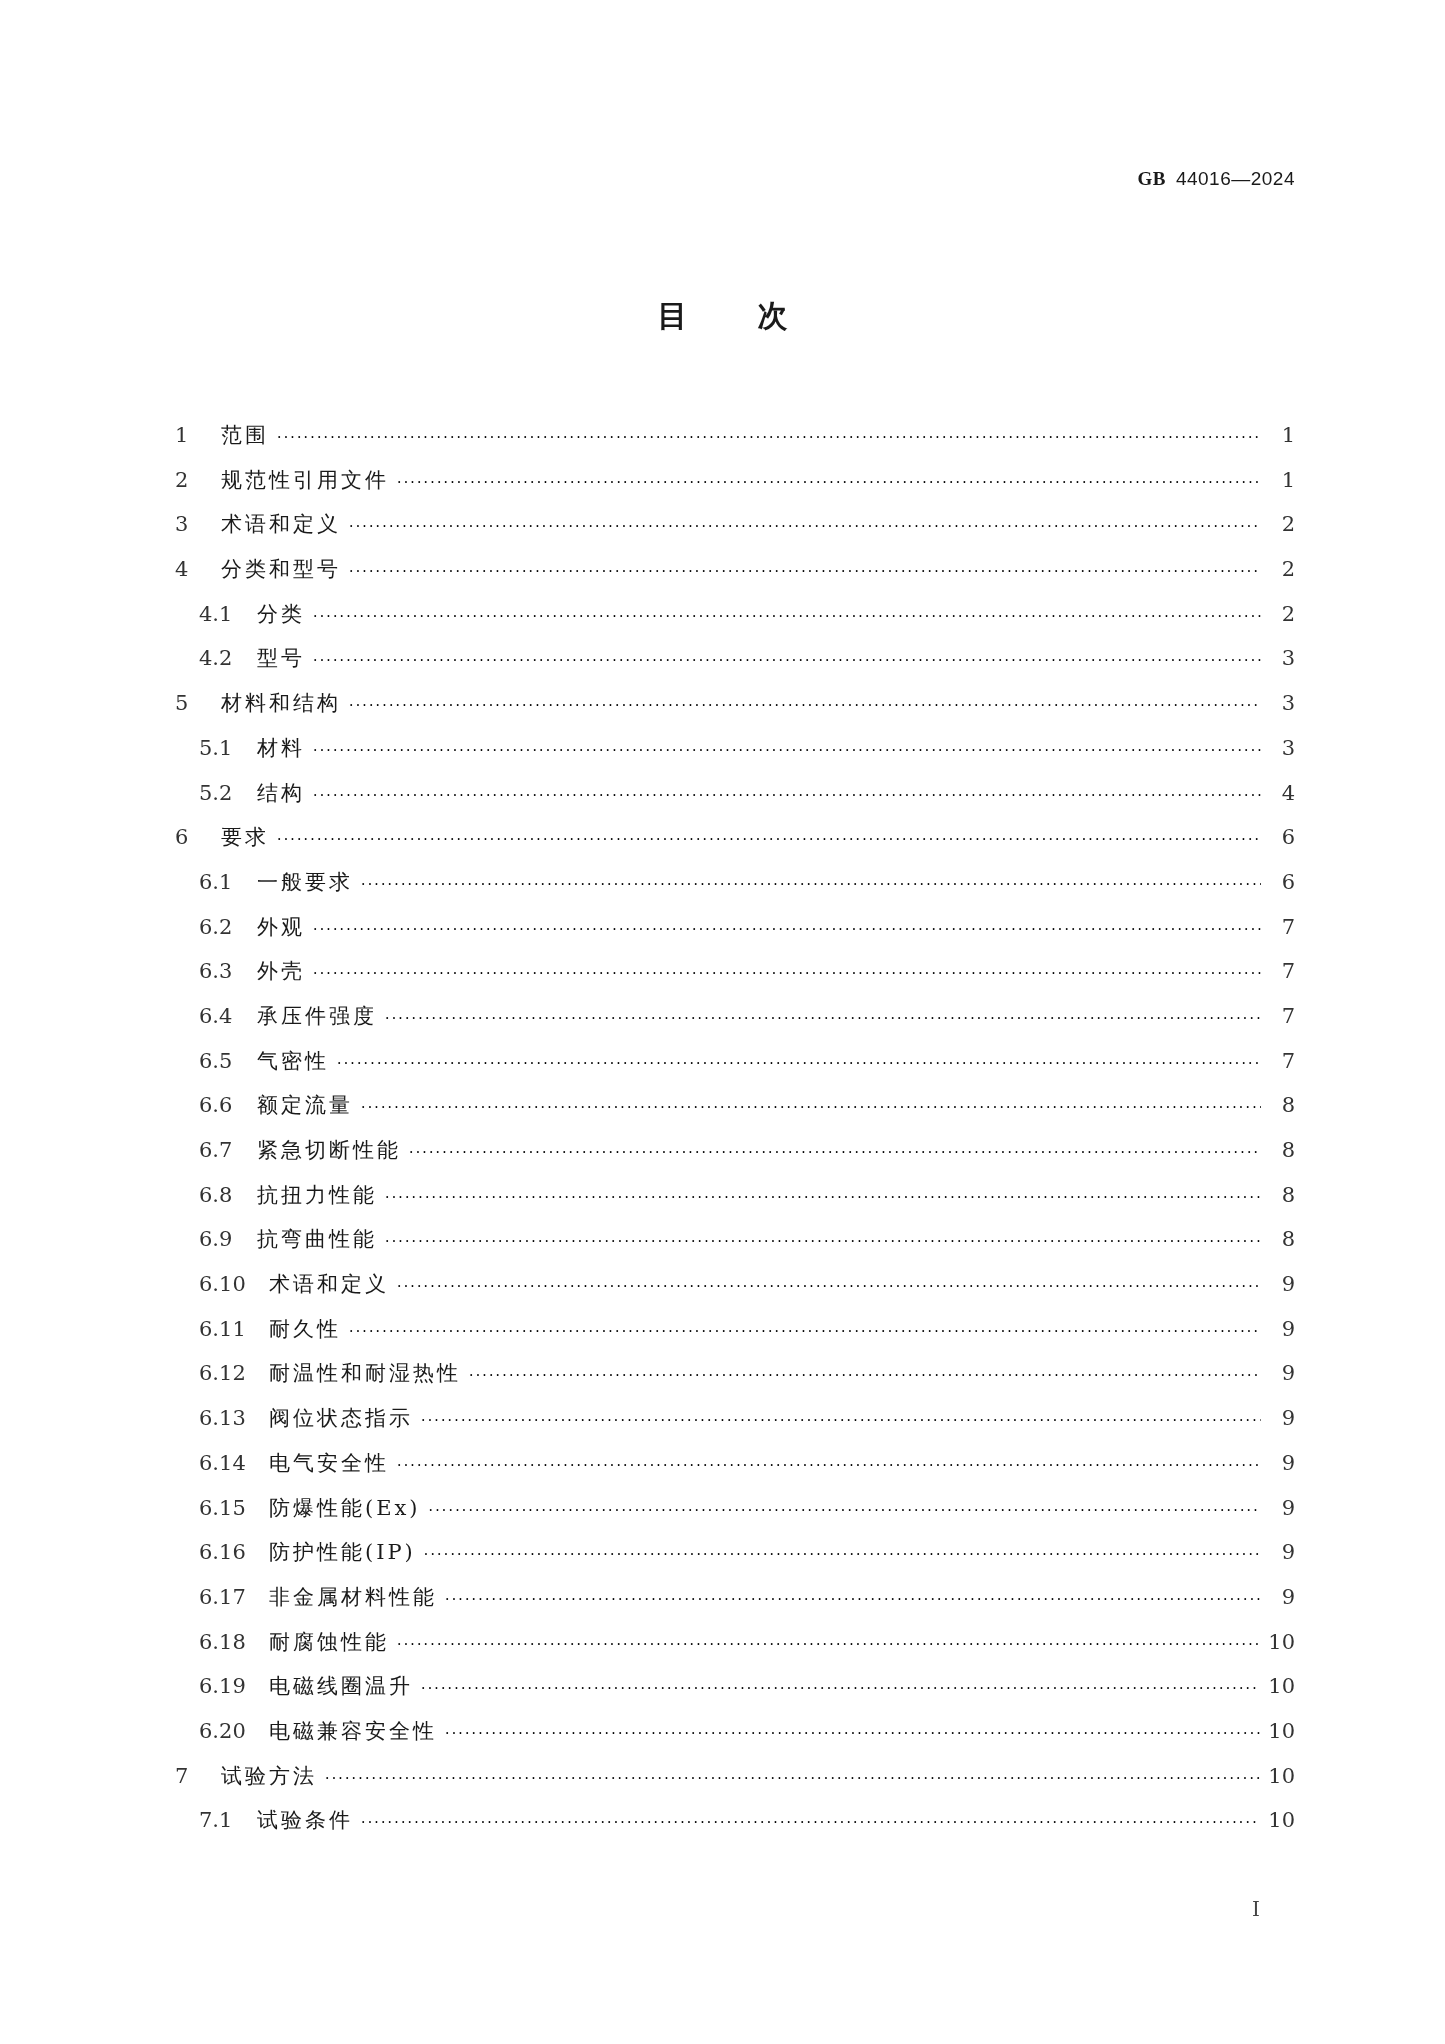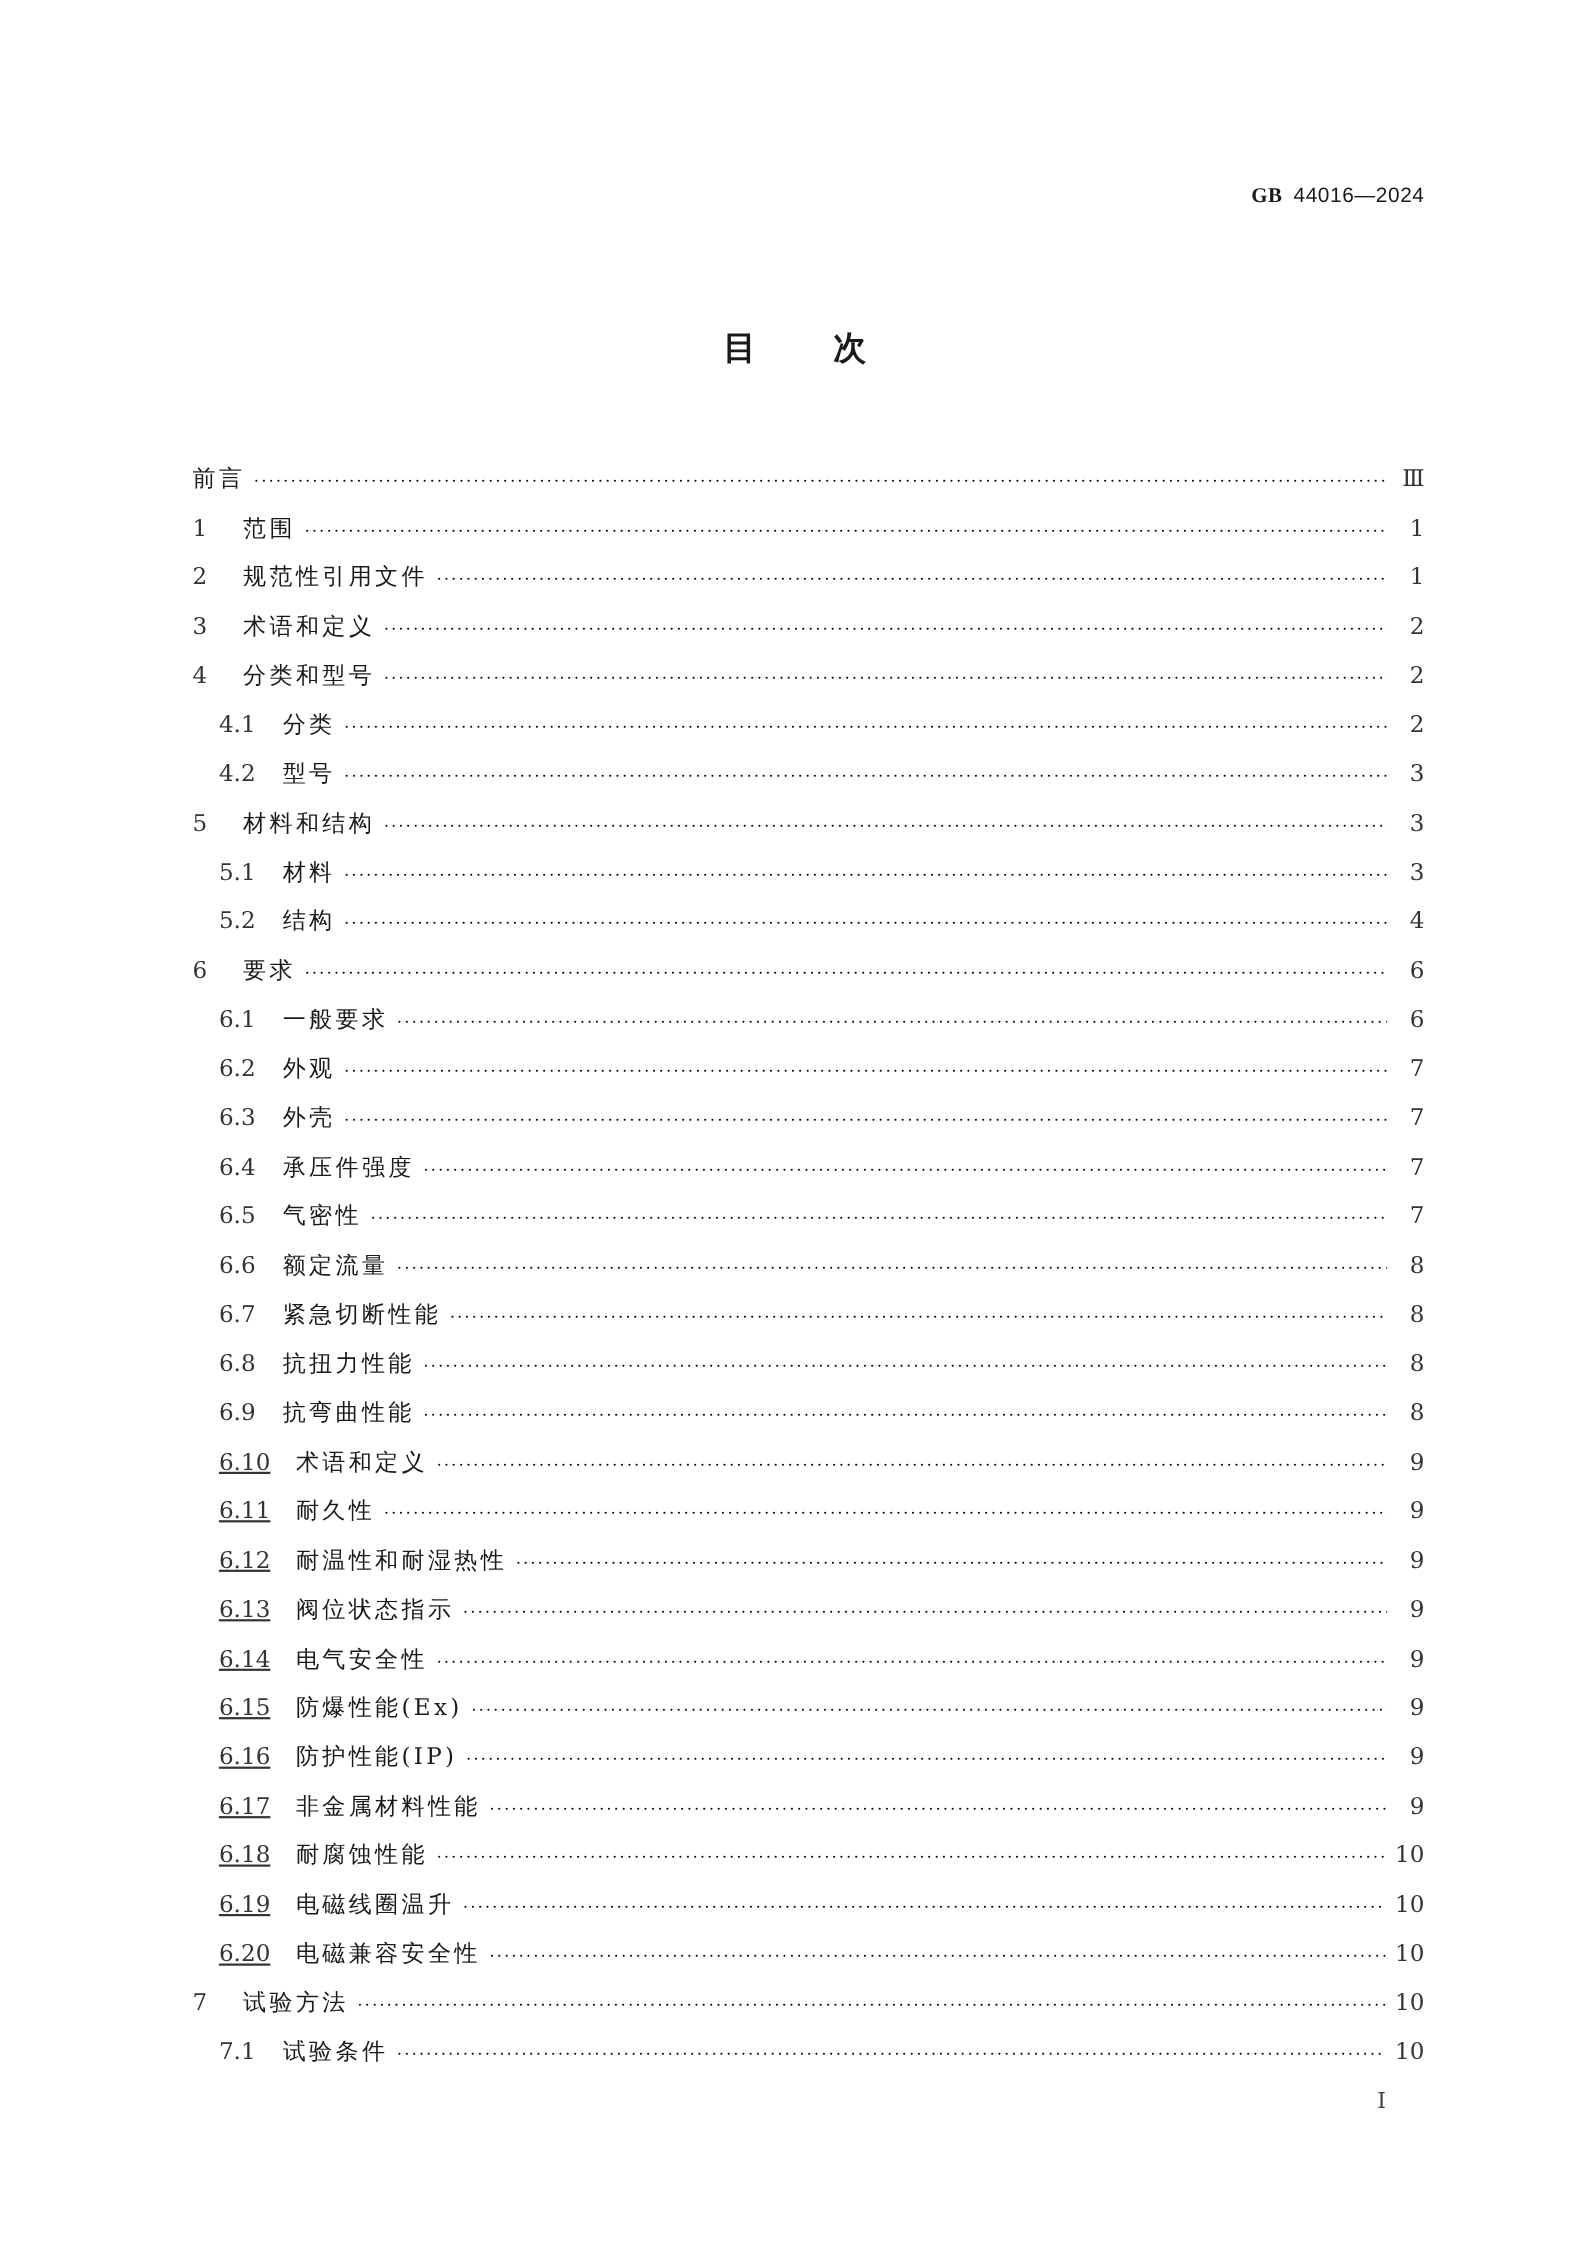"前言" div.toc-row { html: <div> <span></span> <span>前言</span> <span></span> <span>Ⅲ</span> </div> -> none }
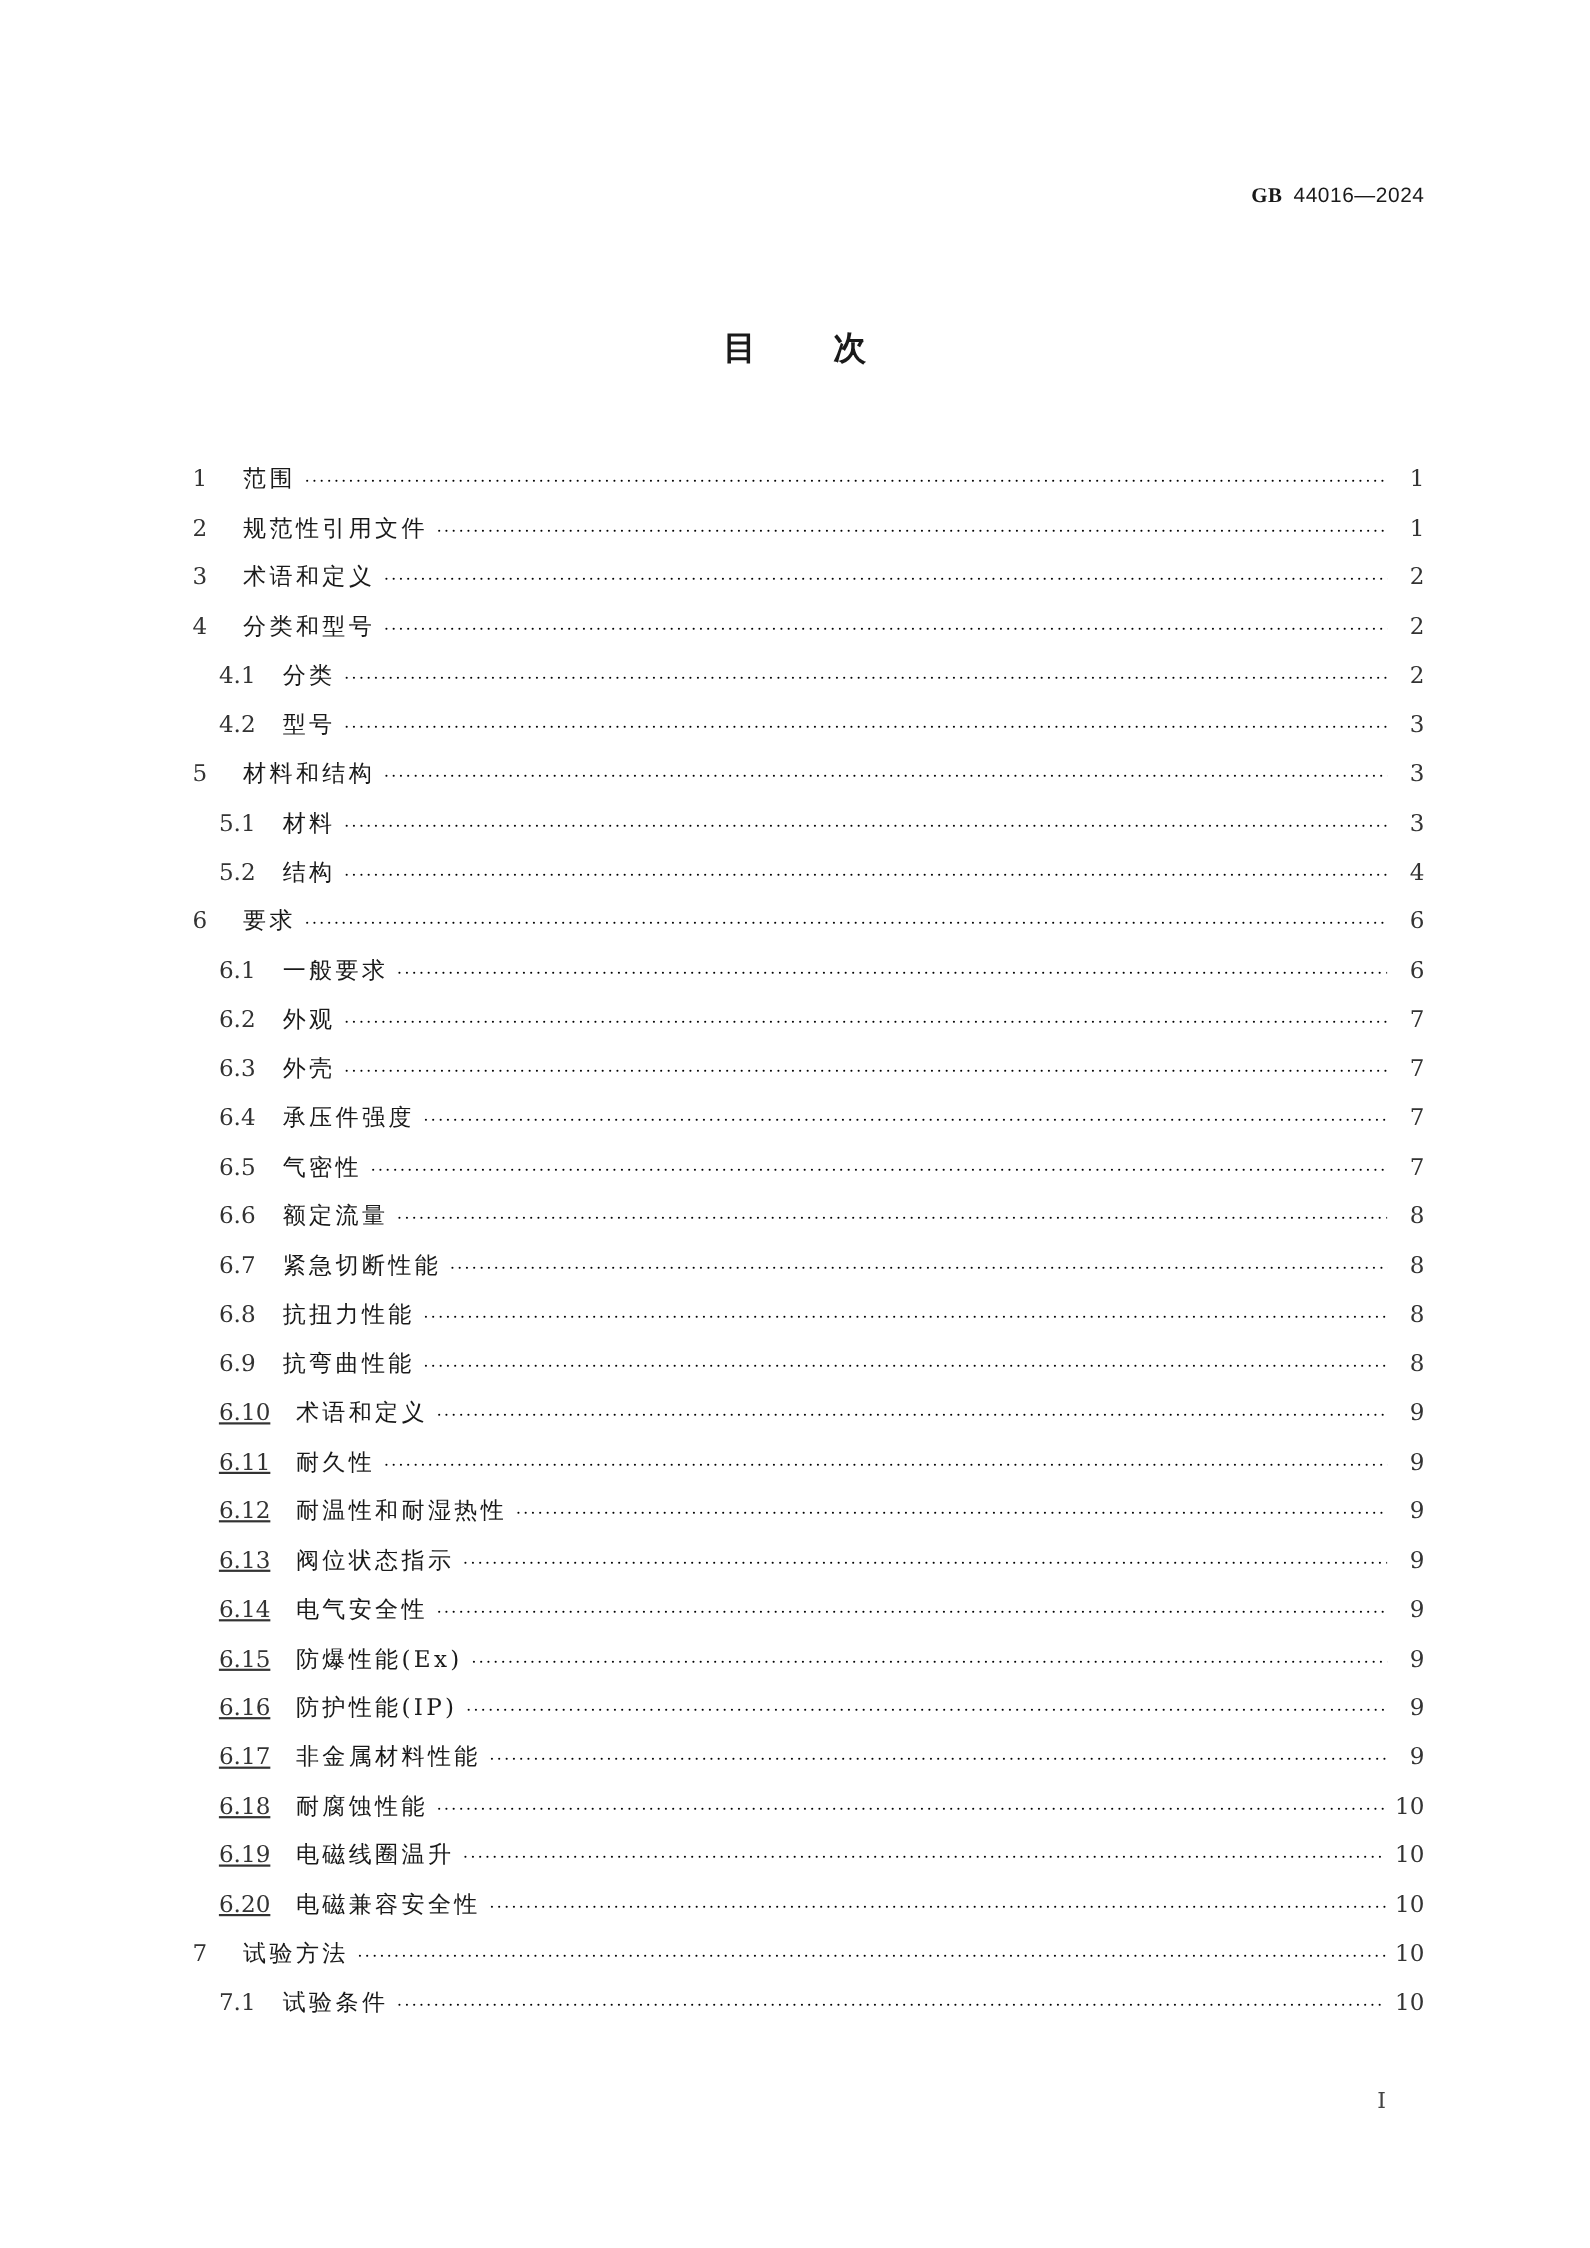"6.10" .toc-row.lvl2.wide .toc-num { text-decoration: underline -> none }
